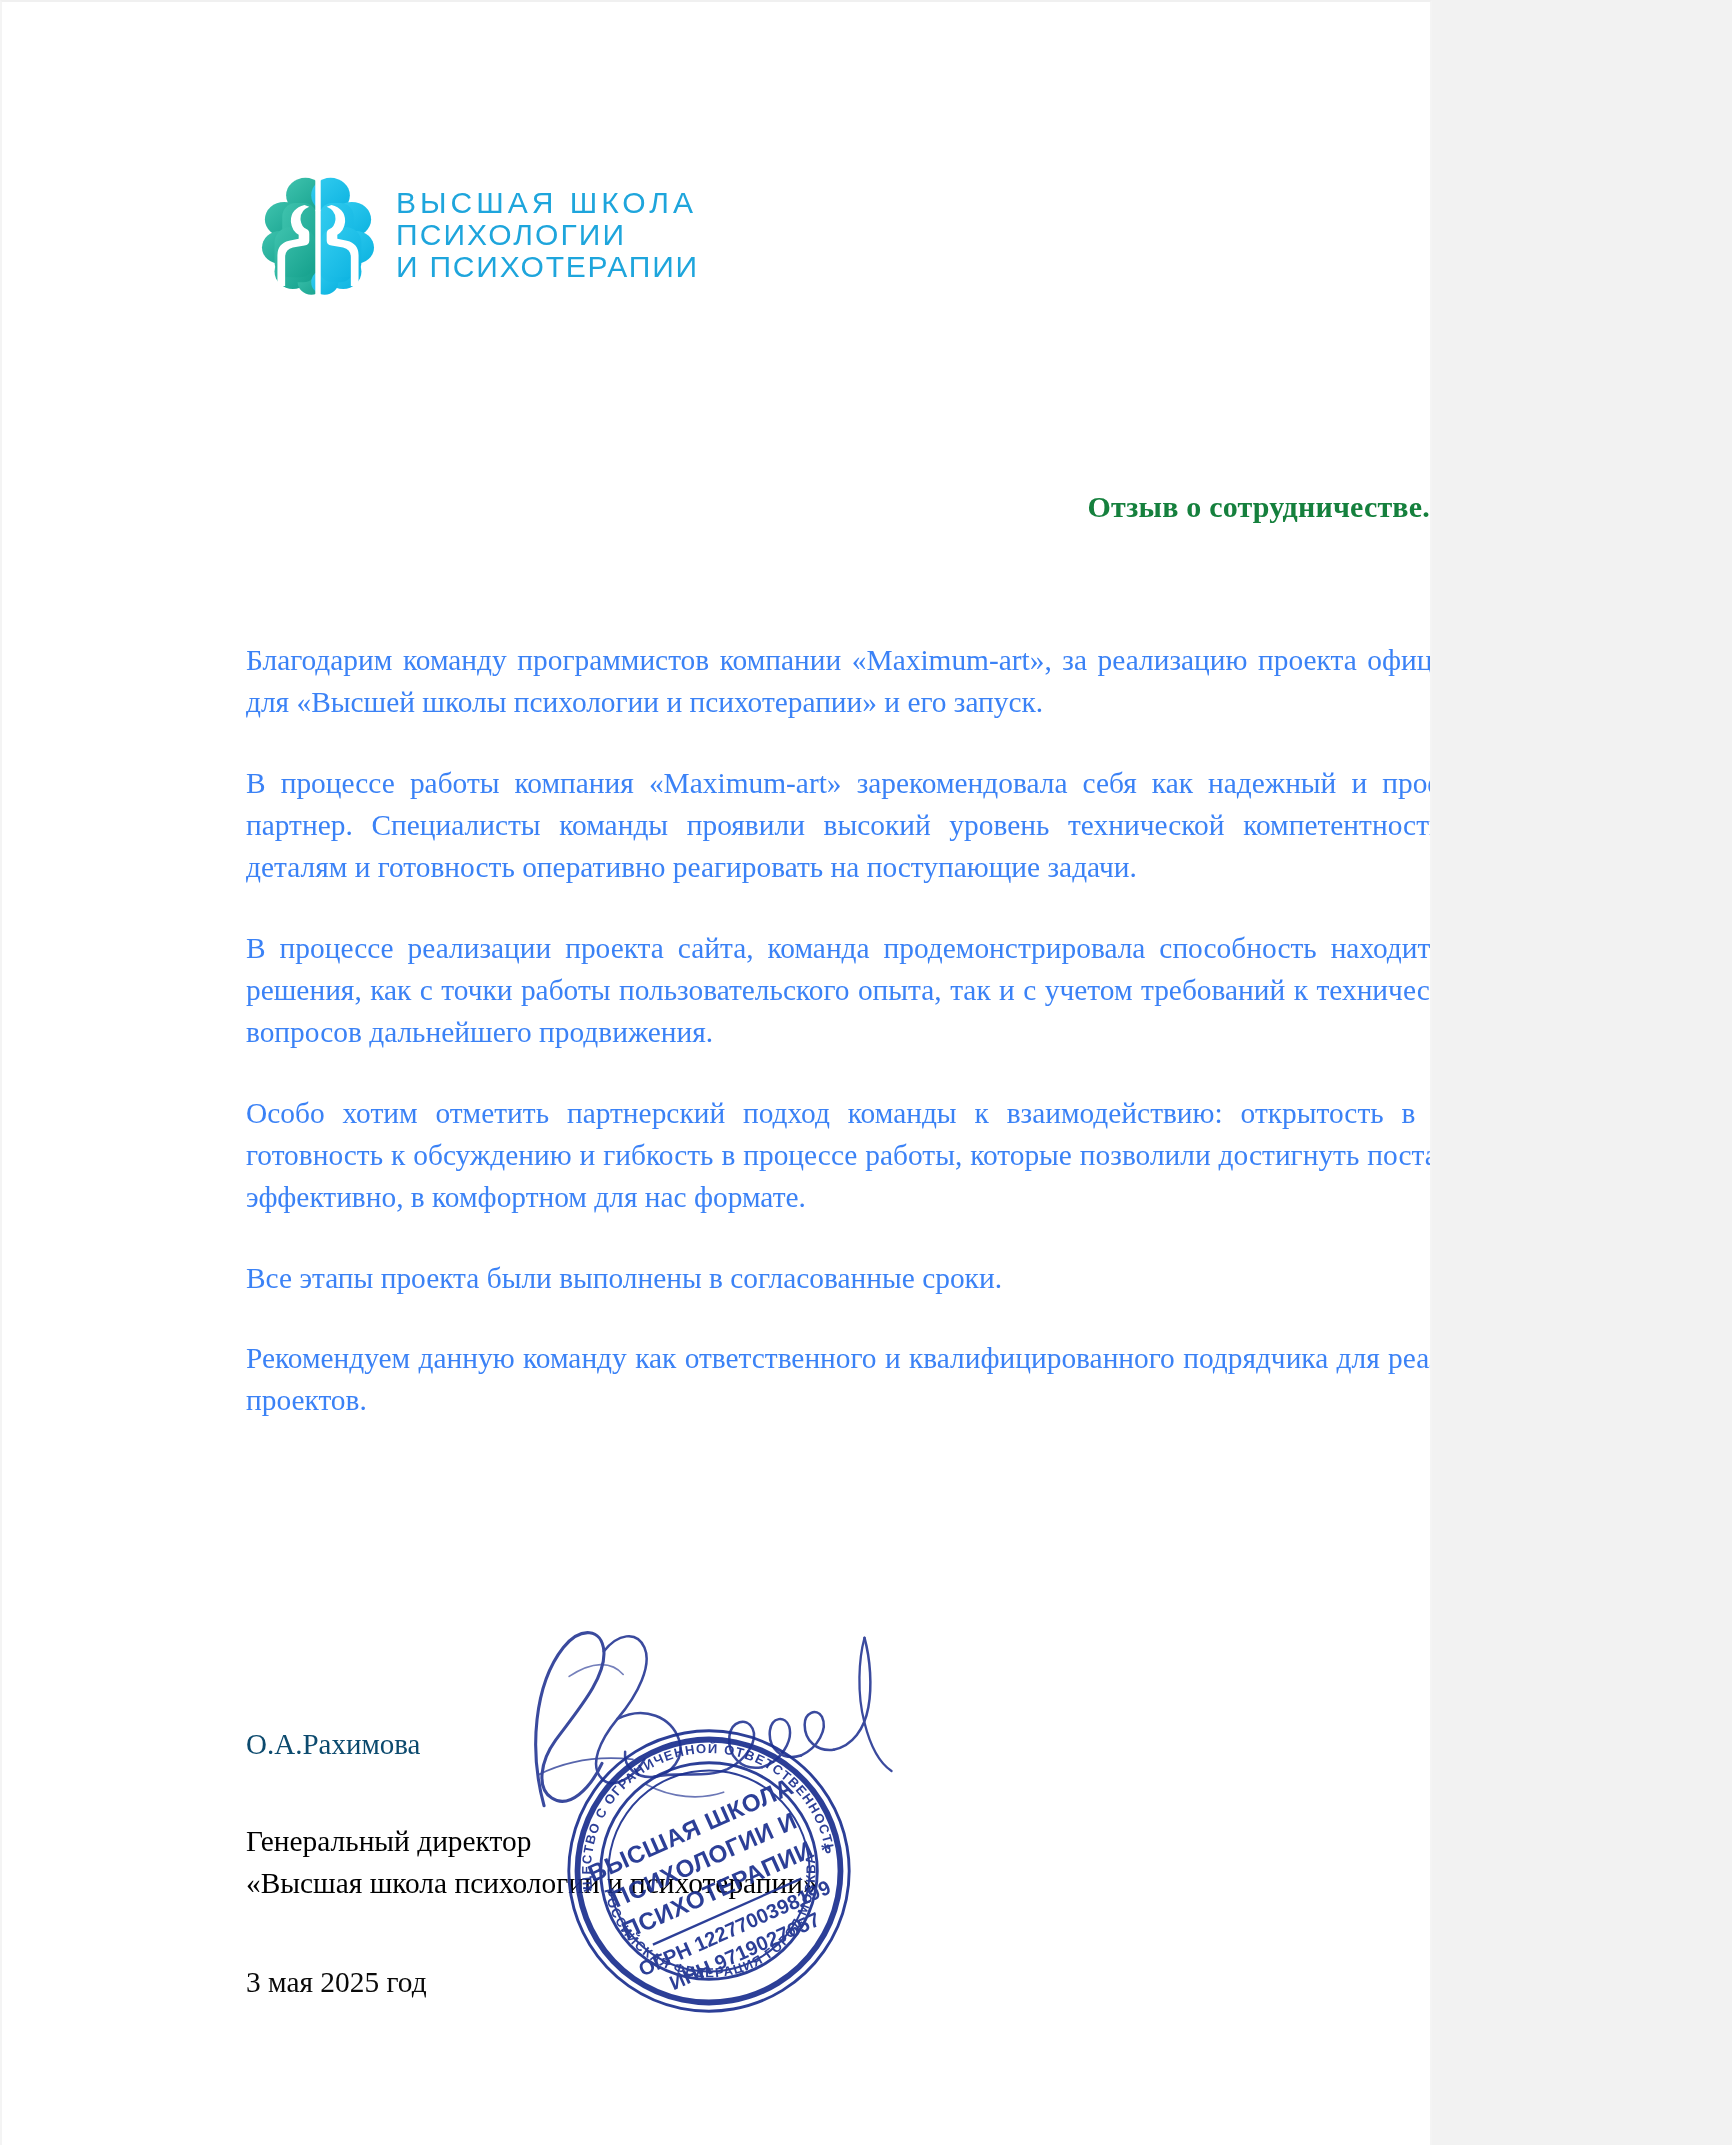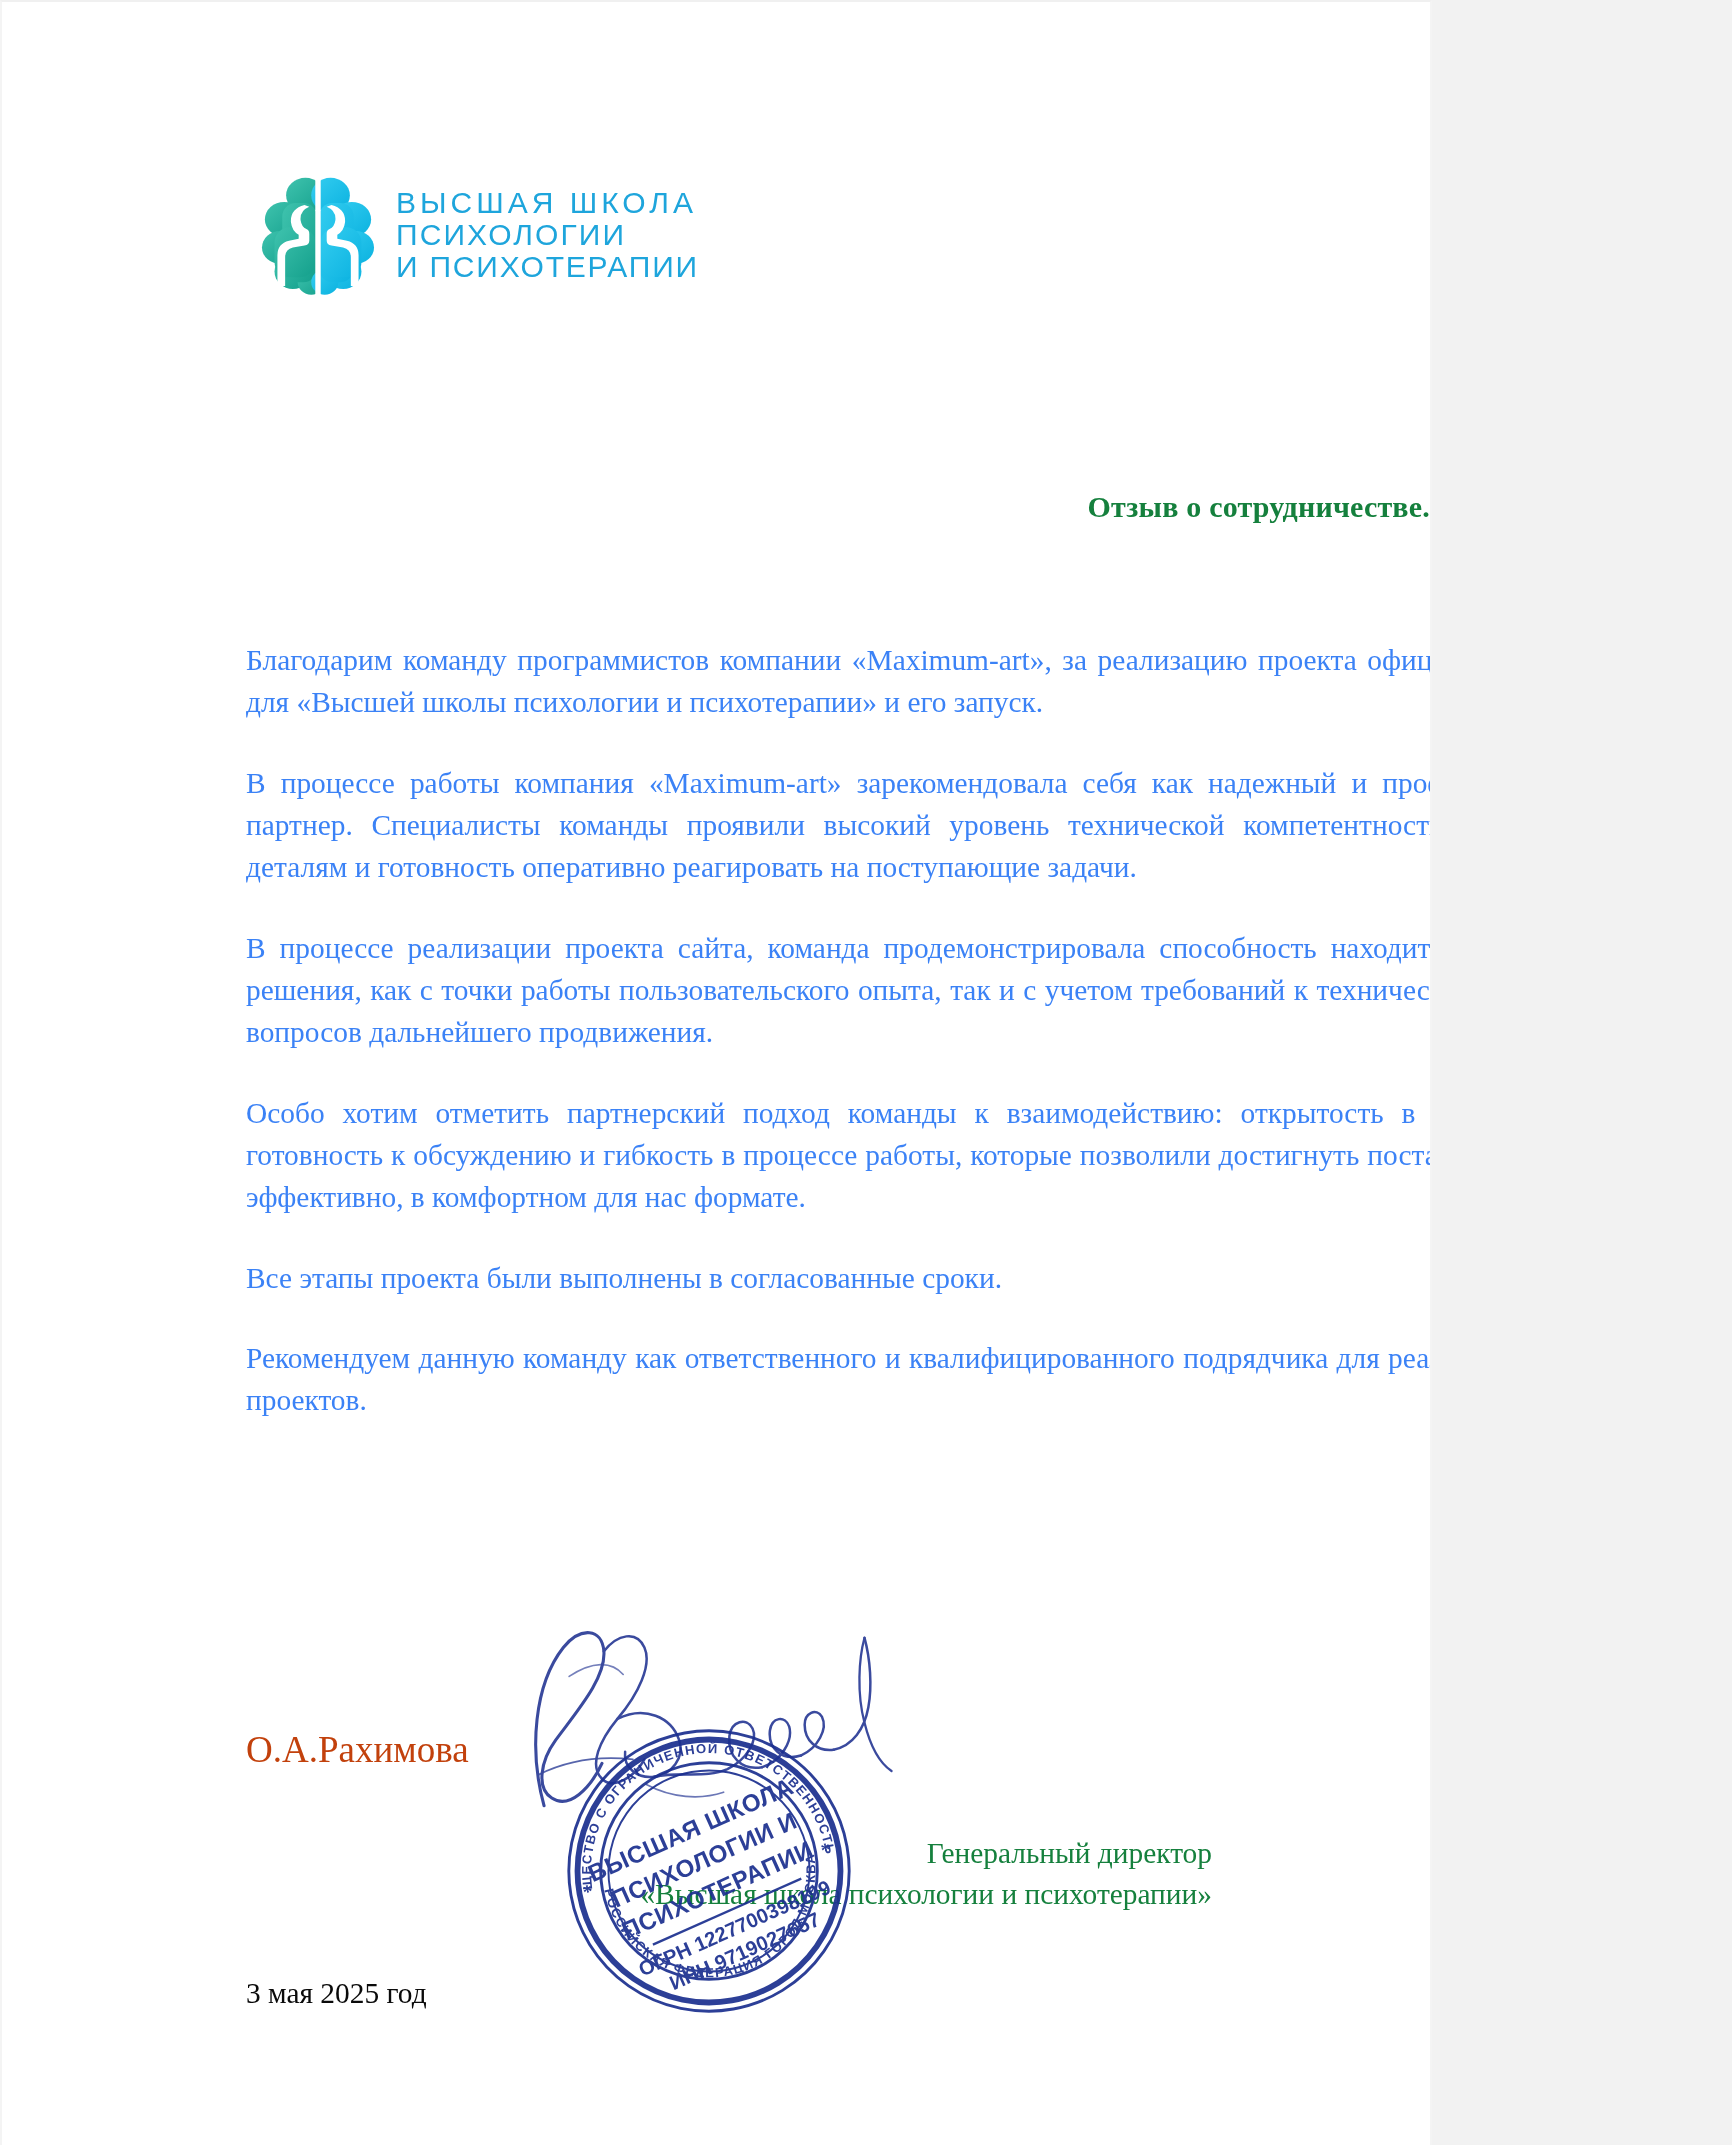"О.А.Рахимова" .sign-name { color: #c2410c -> #0c4a6e; font-size: 37px -> 29px }
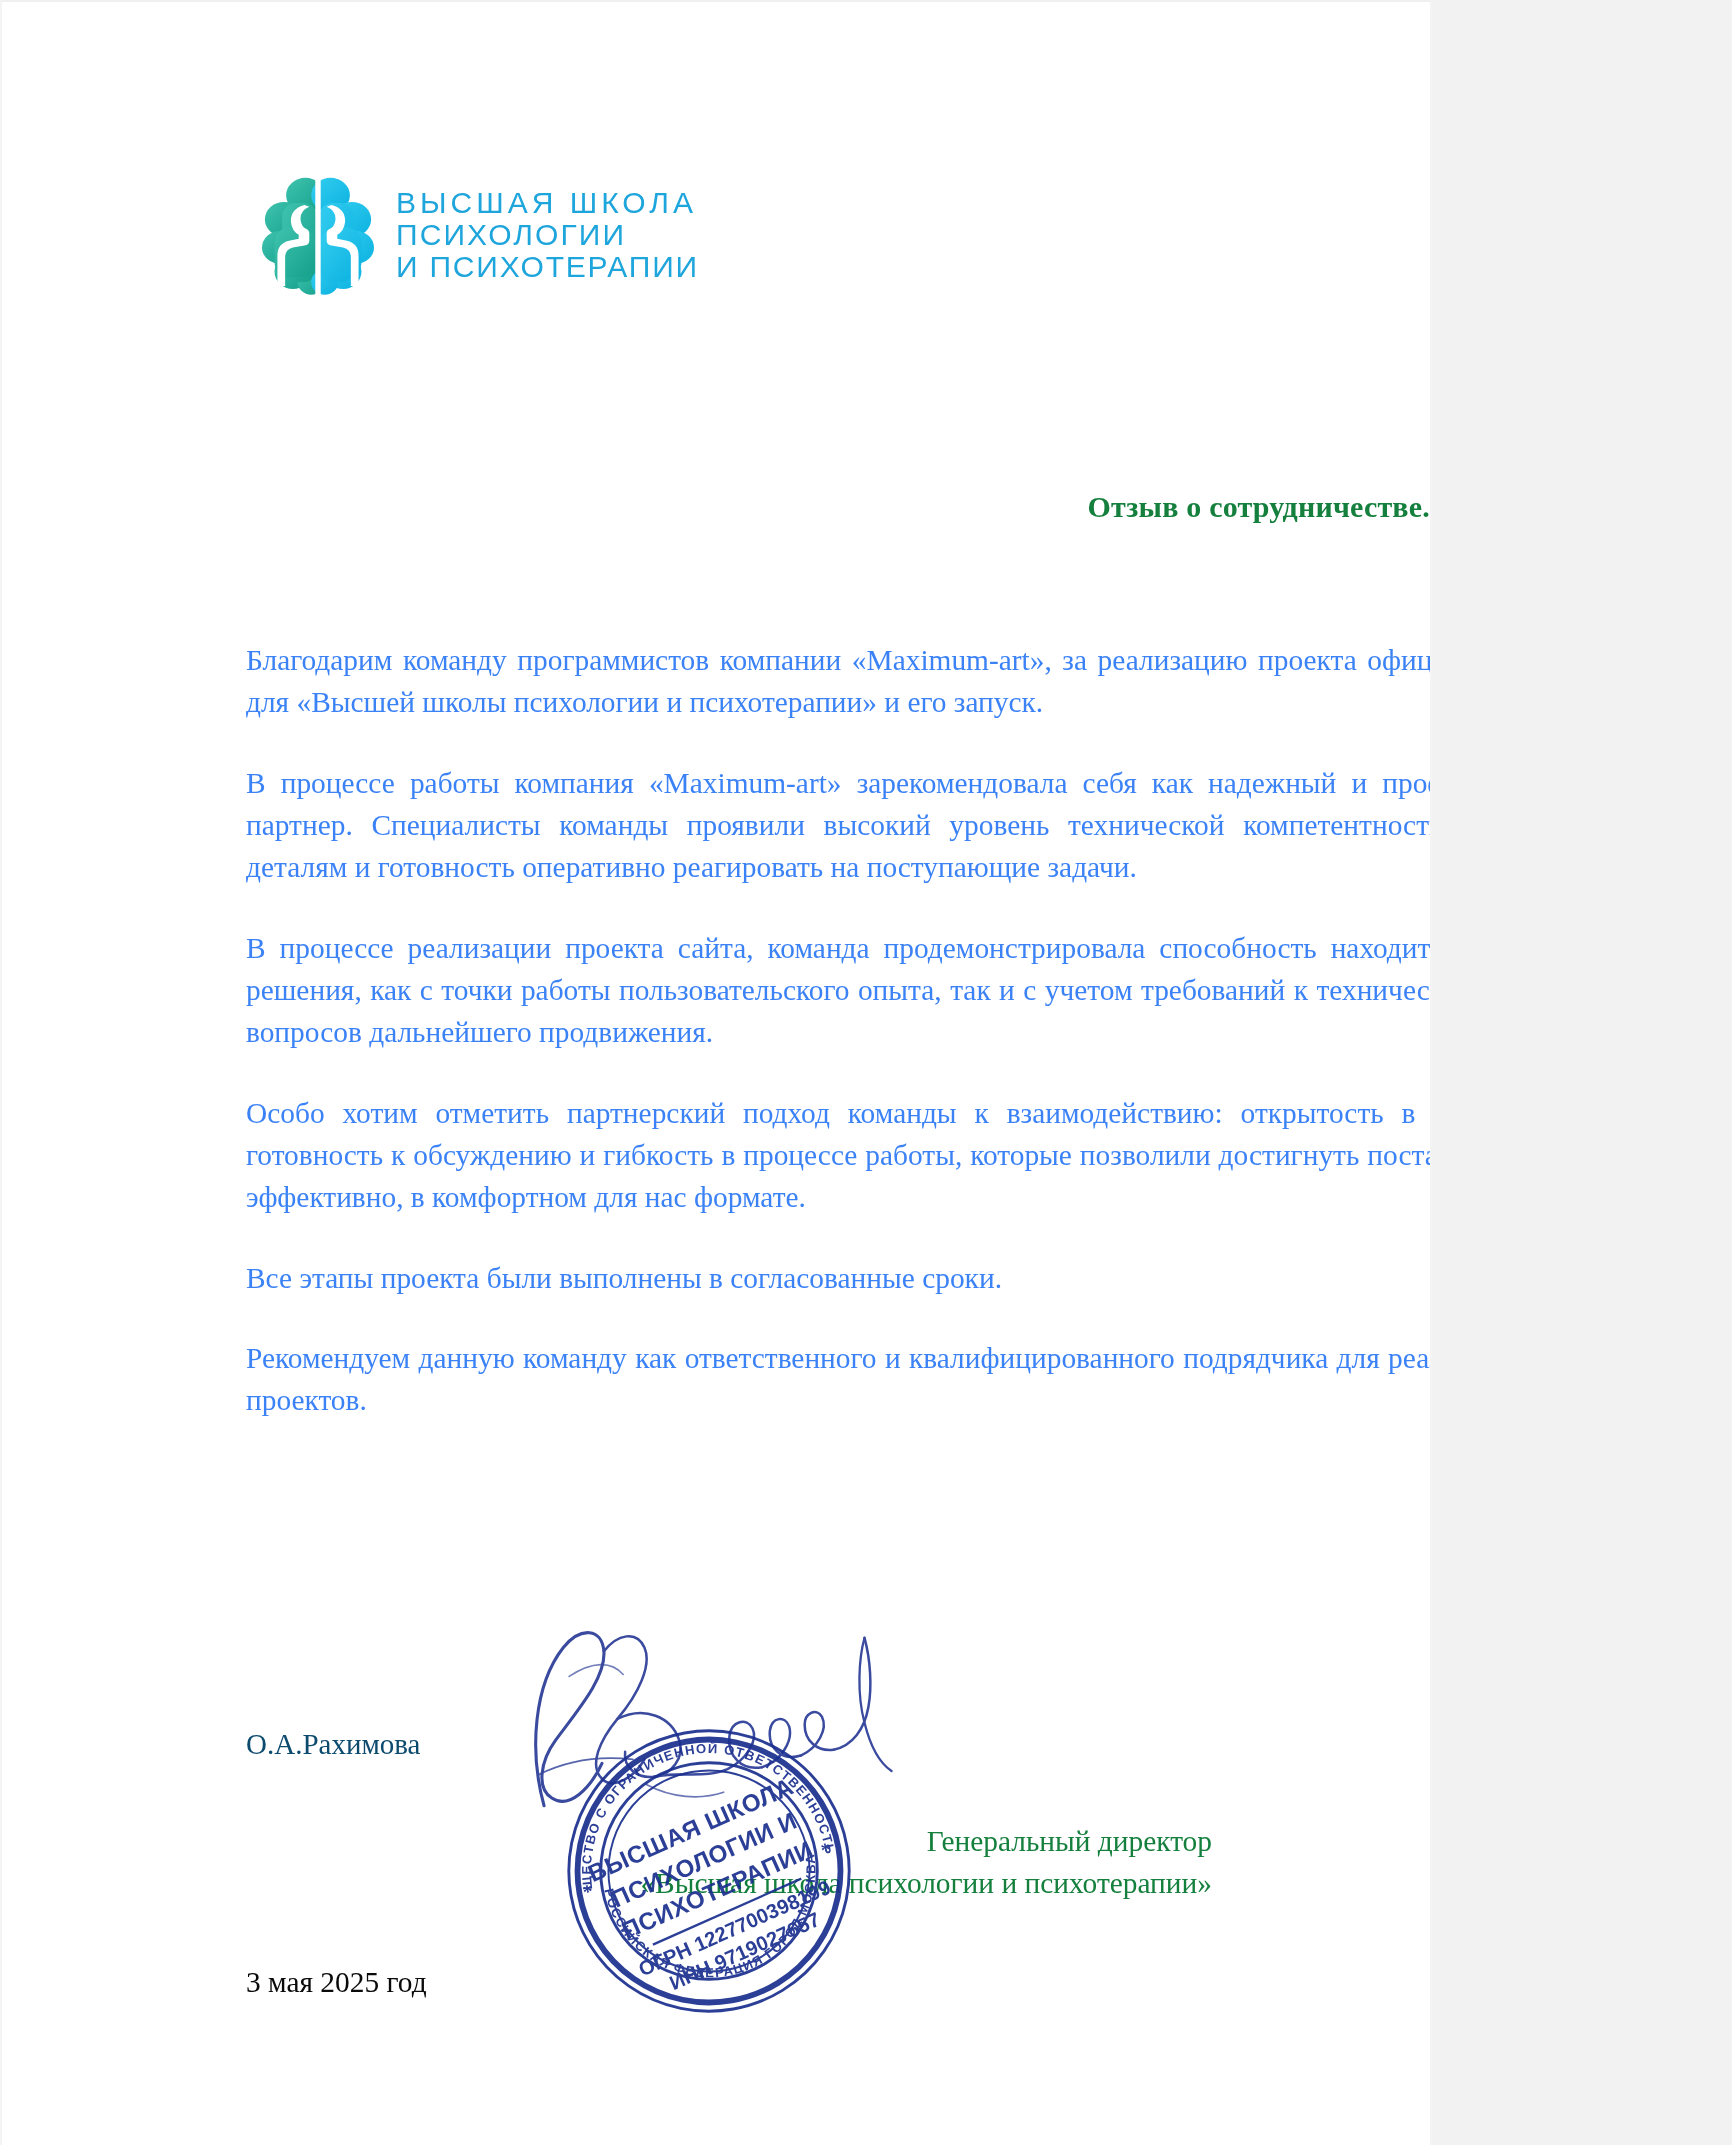"Генеральный директор" .sign-role { color: #15803d -> #000000; text-align: right -> none }
